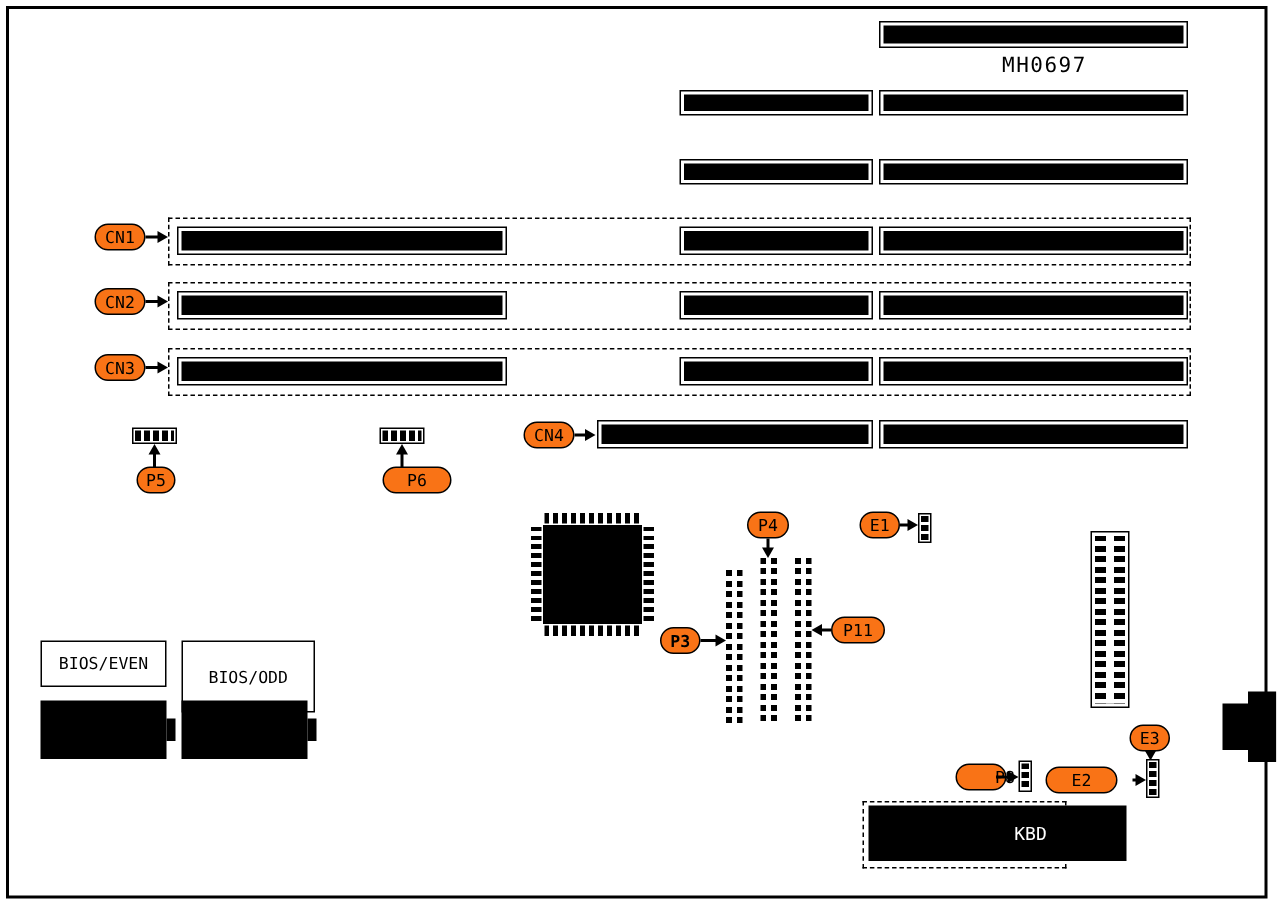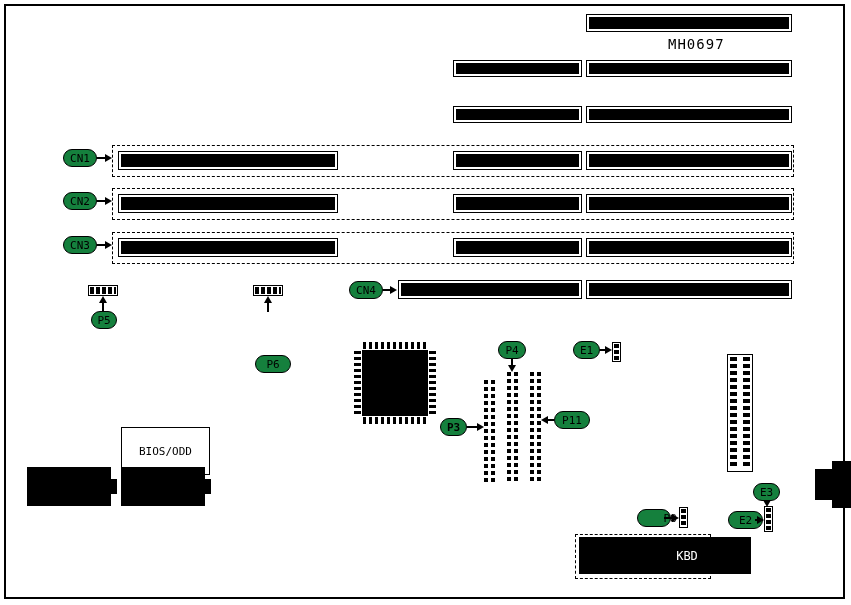"CN1" .tag { background: #15803d -> #f97316 }
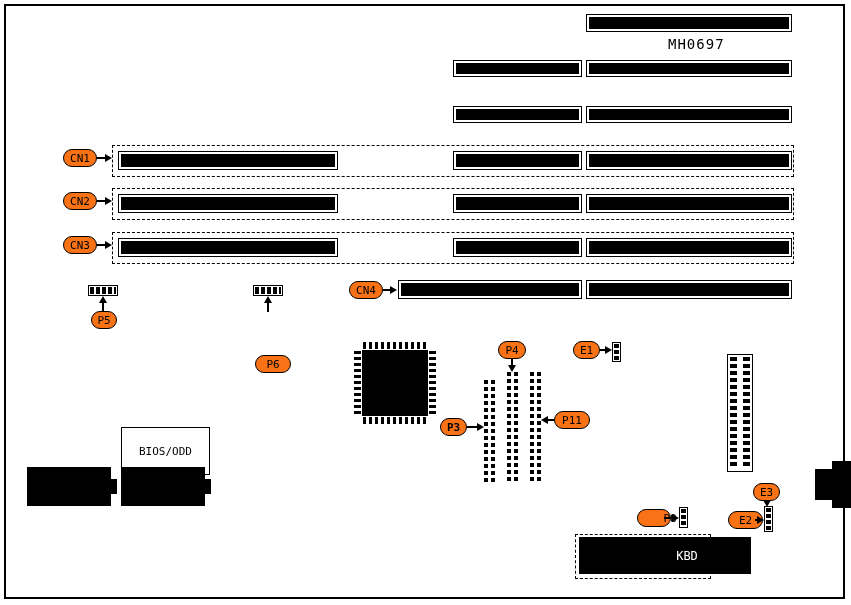"P6" div.tag { margin-top: 44px -> none; width: 36px -> 46px }
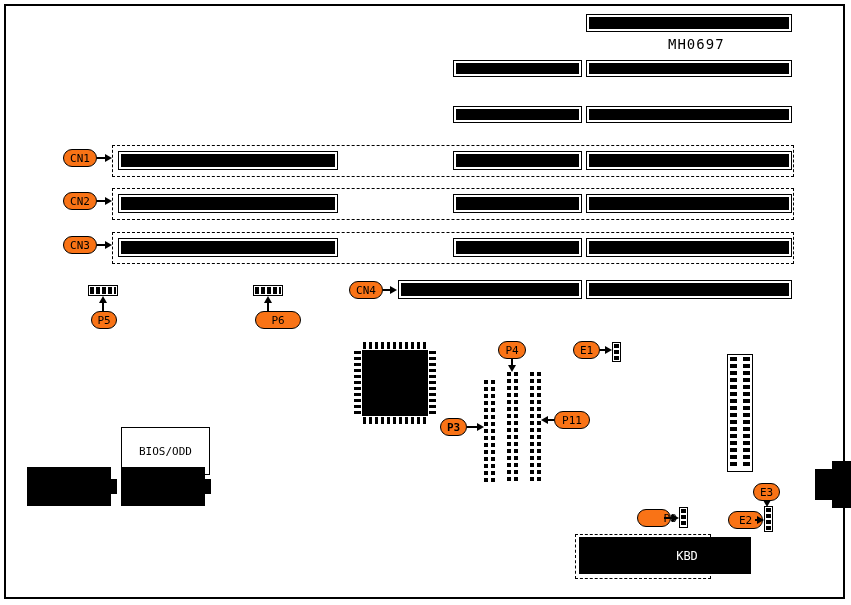"BIOS/EVEN" div.chipbox { html: none -> <div> <span>BIOS/EVEN</span> </div> }
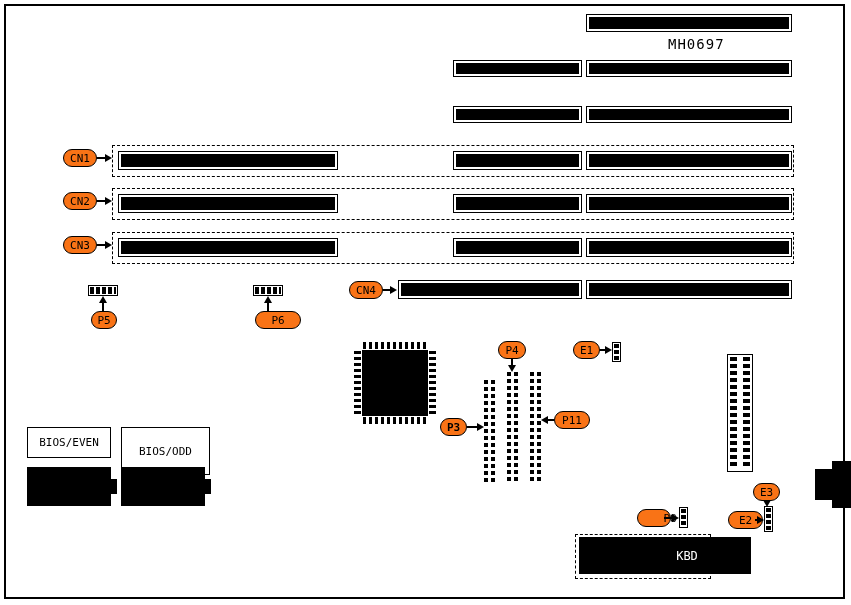"E2" div.tag { left: 728px -> 697px; width: 35px -> 48px }
